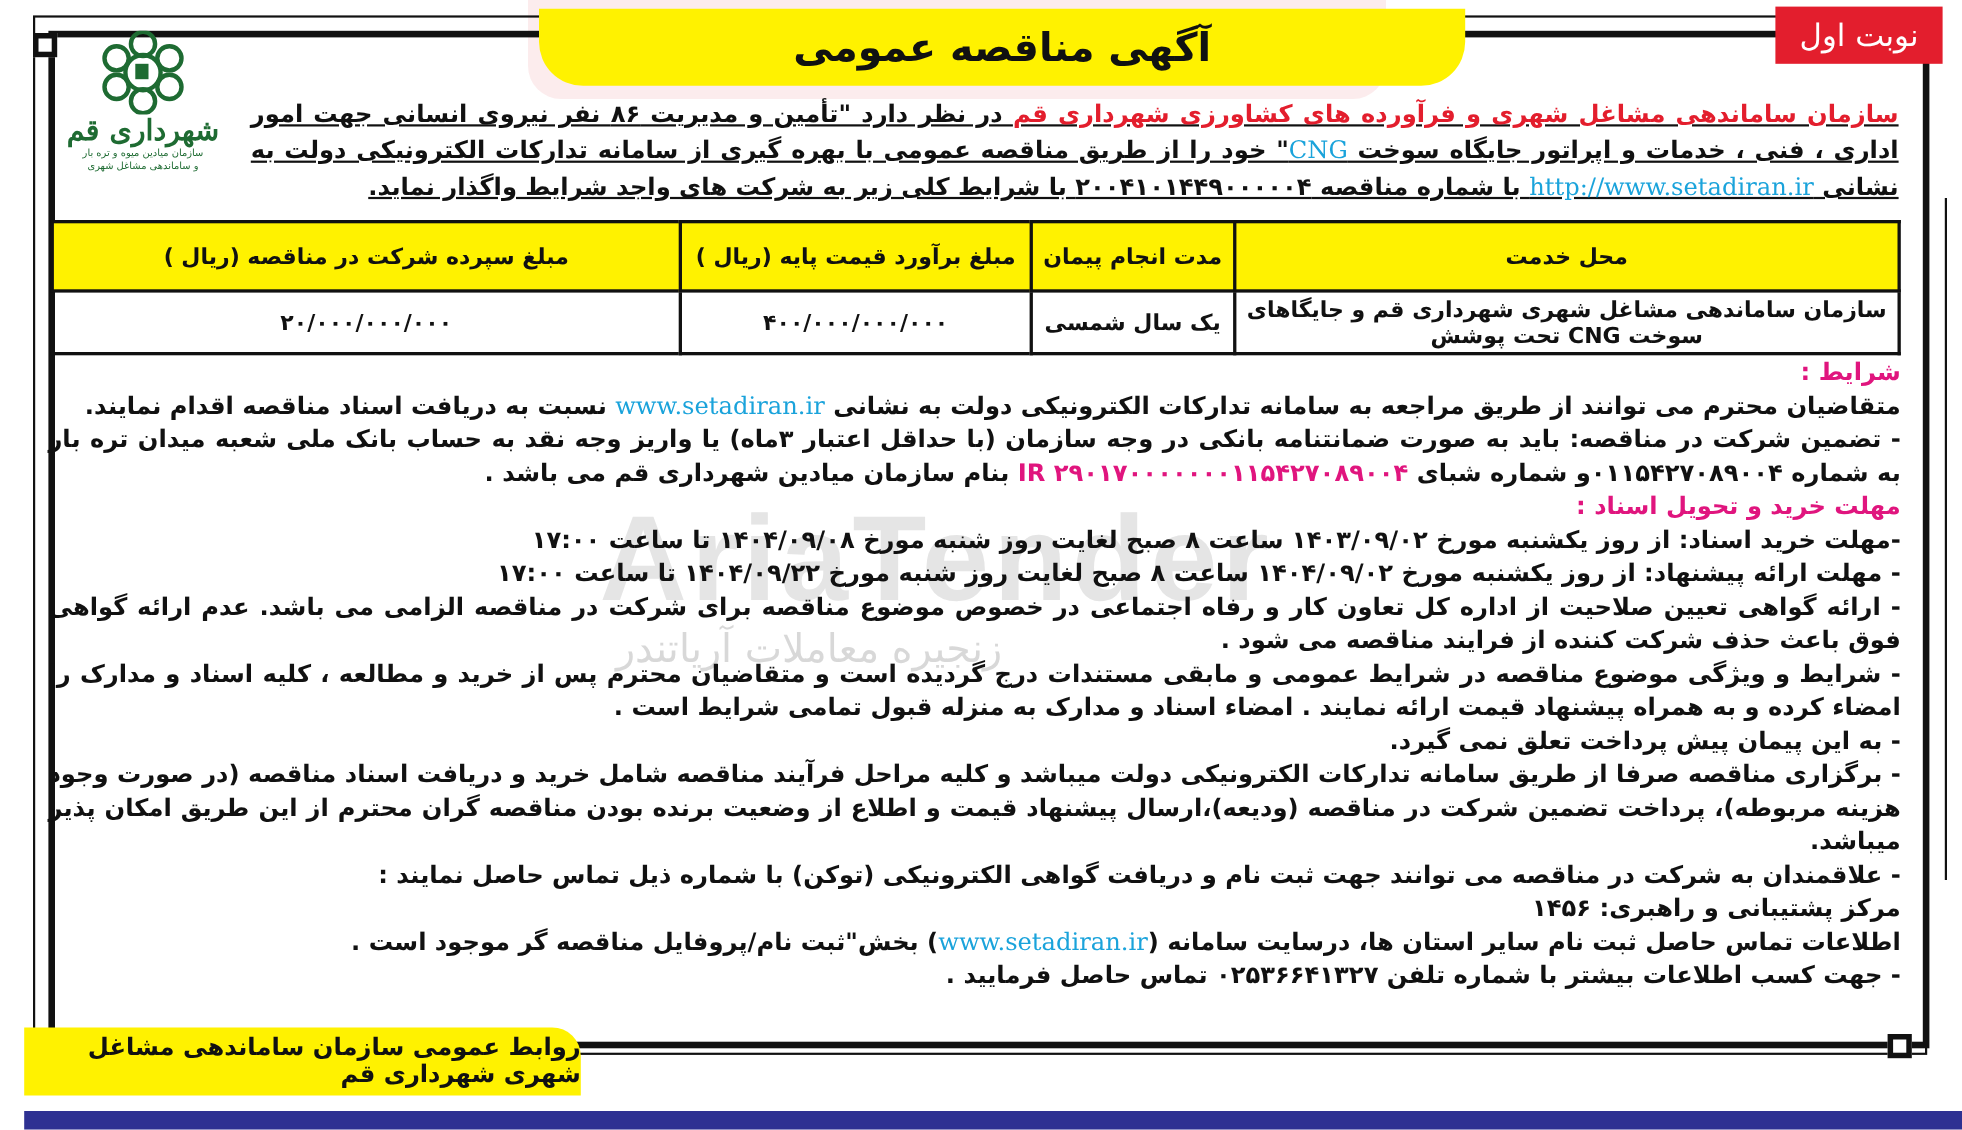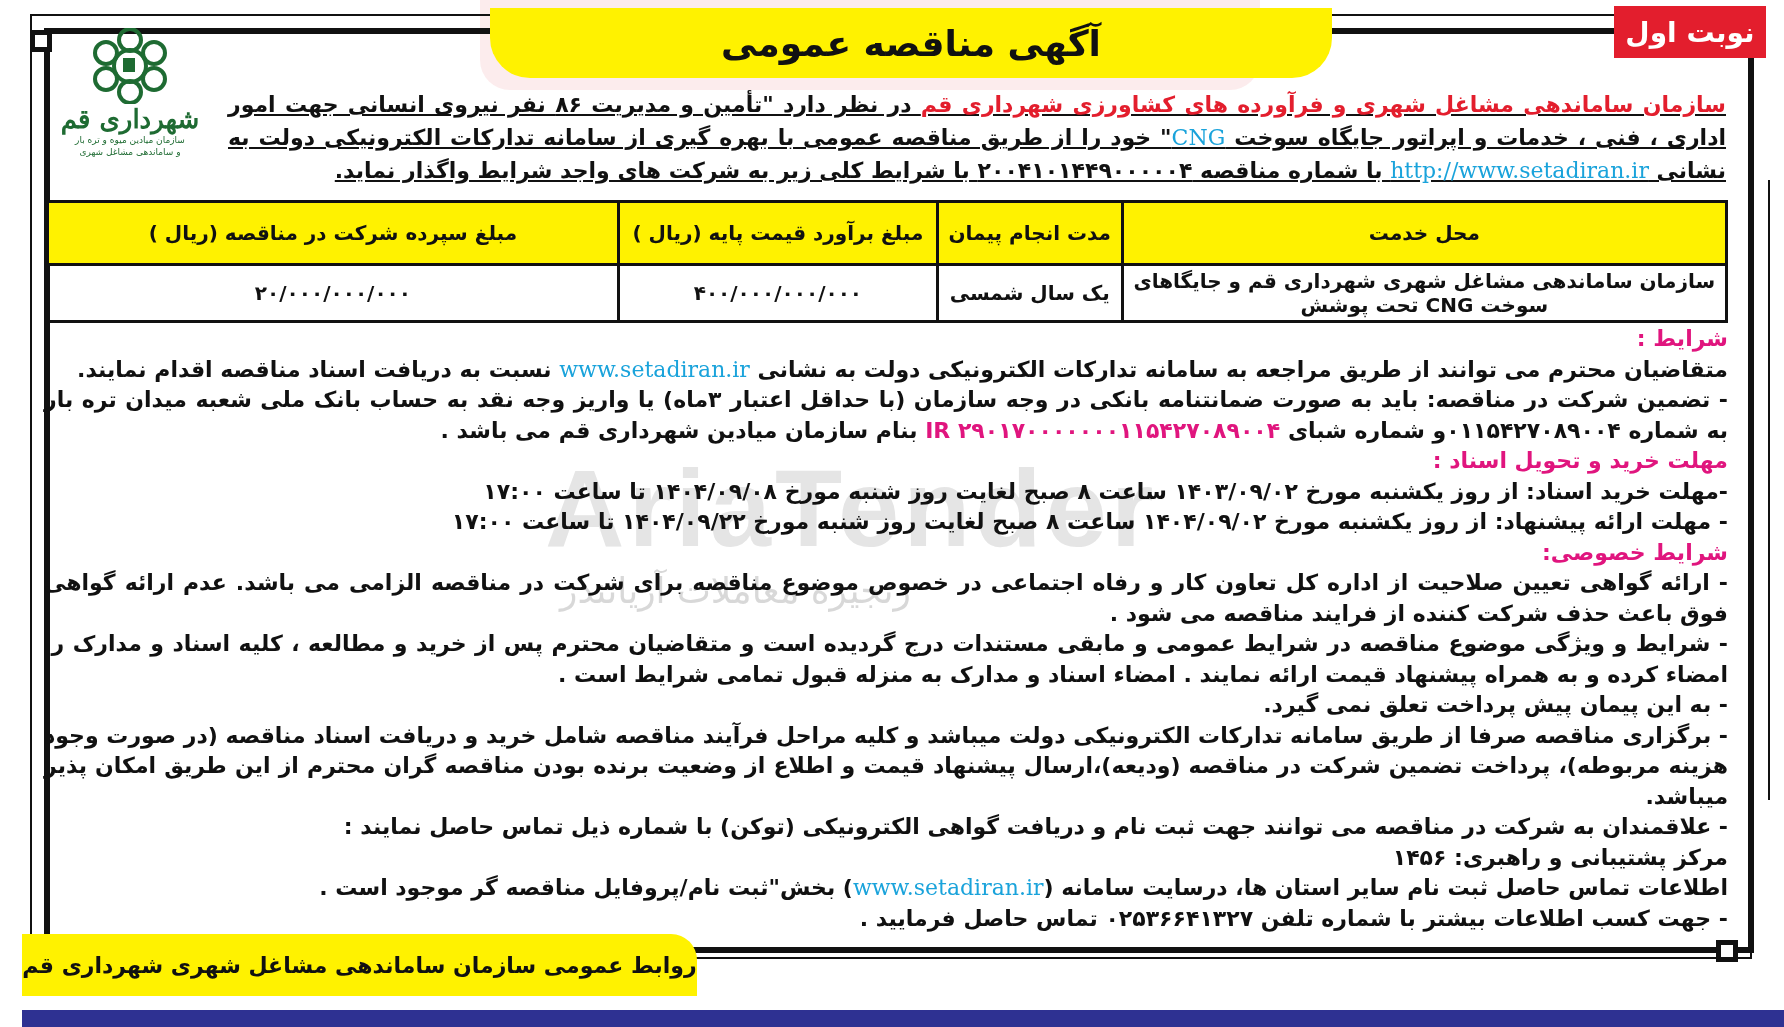"نوبت اول" .badge { font-weight: bold -> normal }
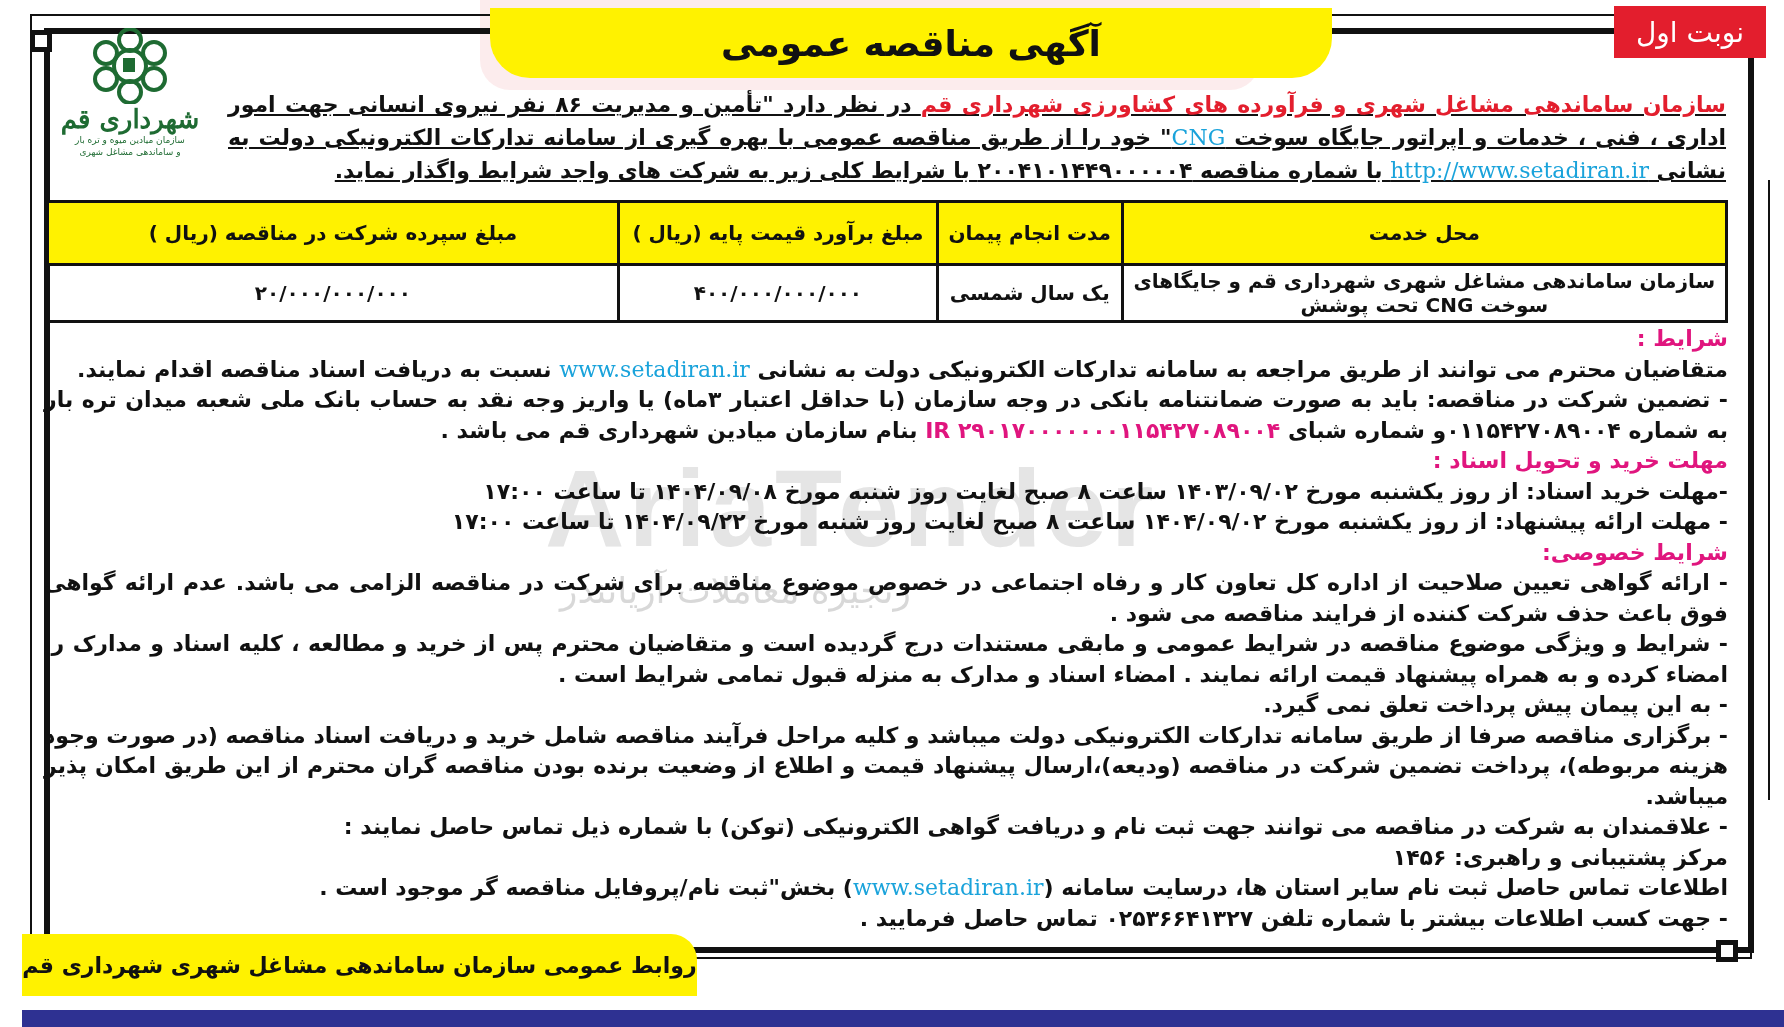"شرایط خصوصی:" p.h { html: <p>شرایط خصوصی:</p> -> none }
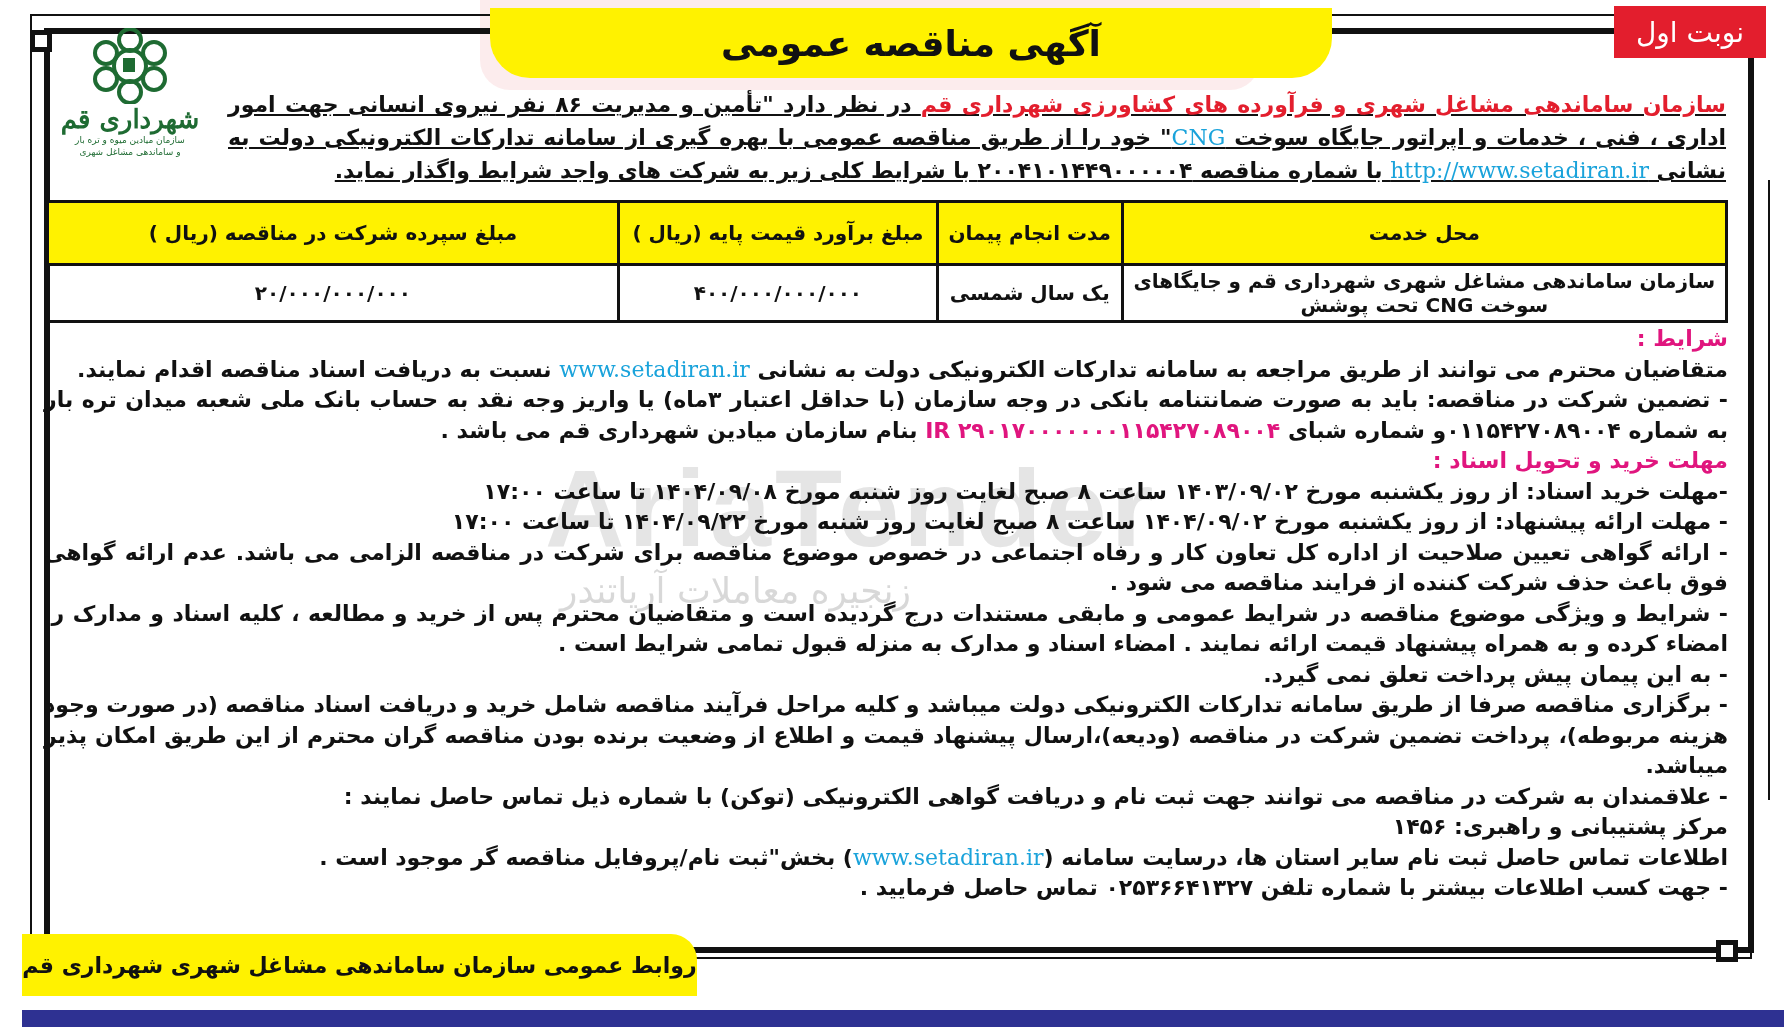"روابط عمومی سازمان ساماندهی مشاغل" .footer-pill { width: 675px -> 506px }
